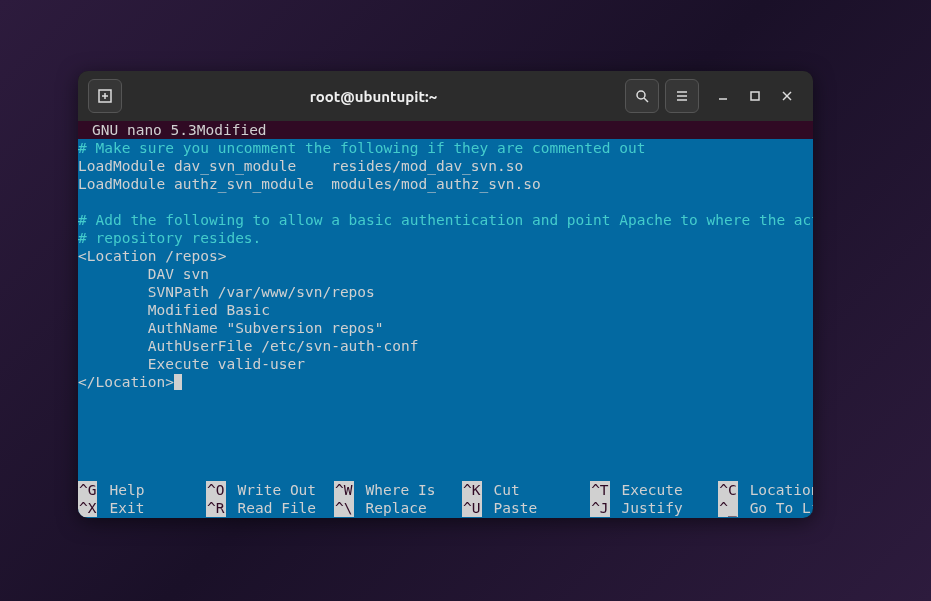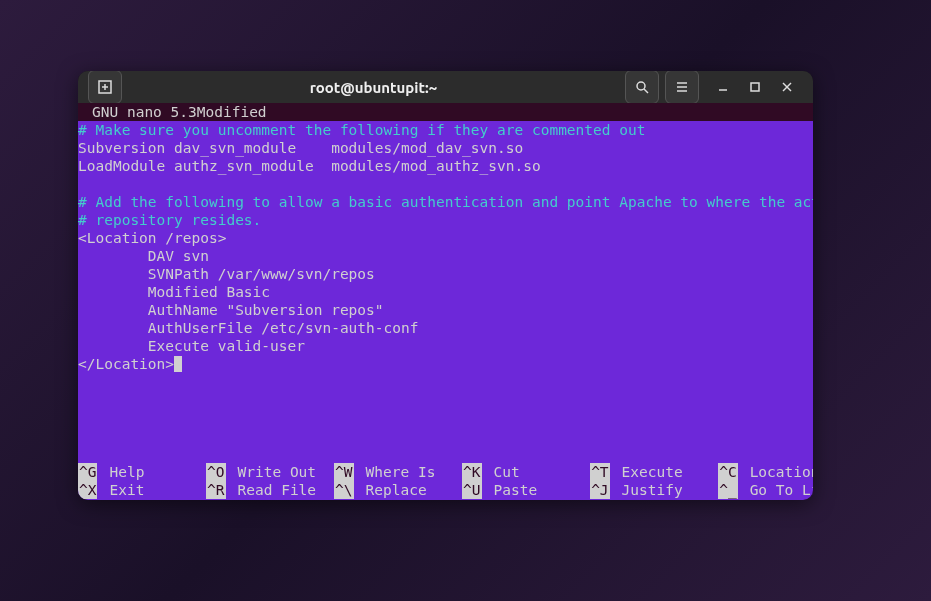"root@ubuntupit:~" .titlebar { height: 32px -> 50px }
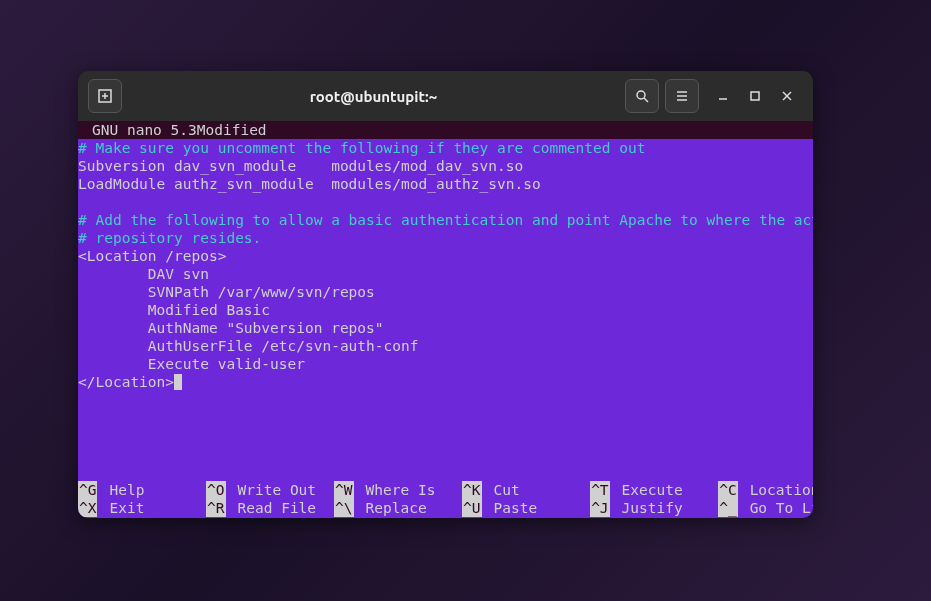"GNU nano 5.3" .terminal-body { background: #6d28d9 -> #0369a1 }
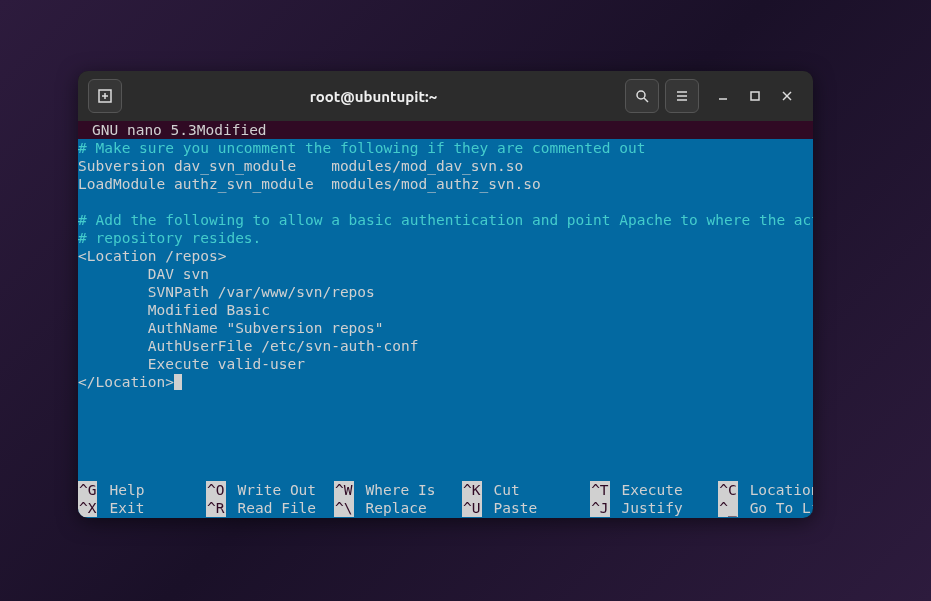"Subversion dav_svn_module" span { text: Subversion dav_svn_module    modules/mod -> LoadModule dav_svn_module    resides/mod }
